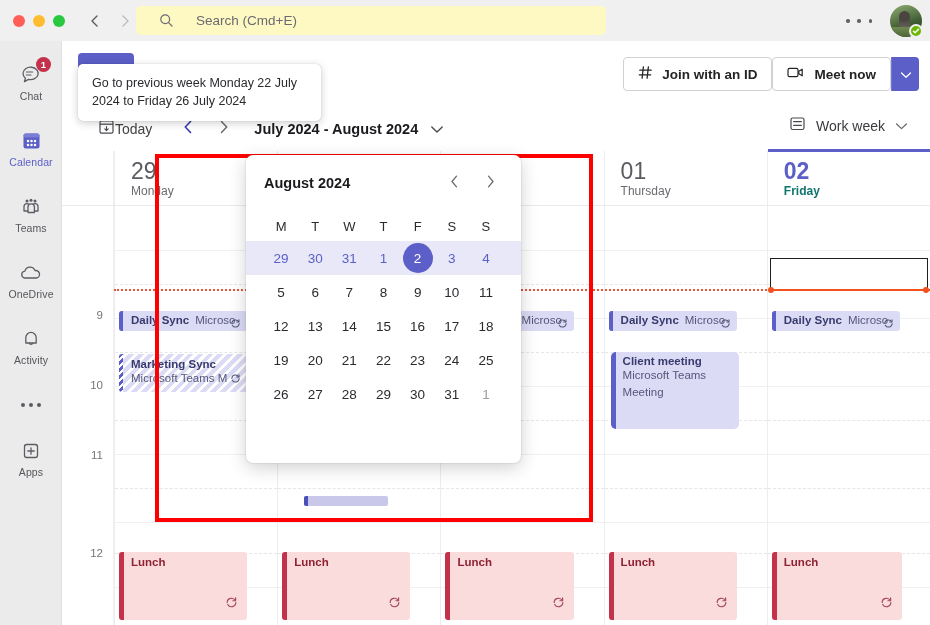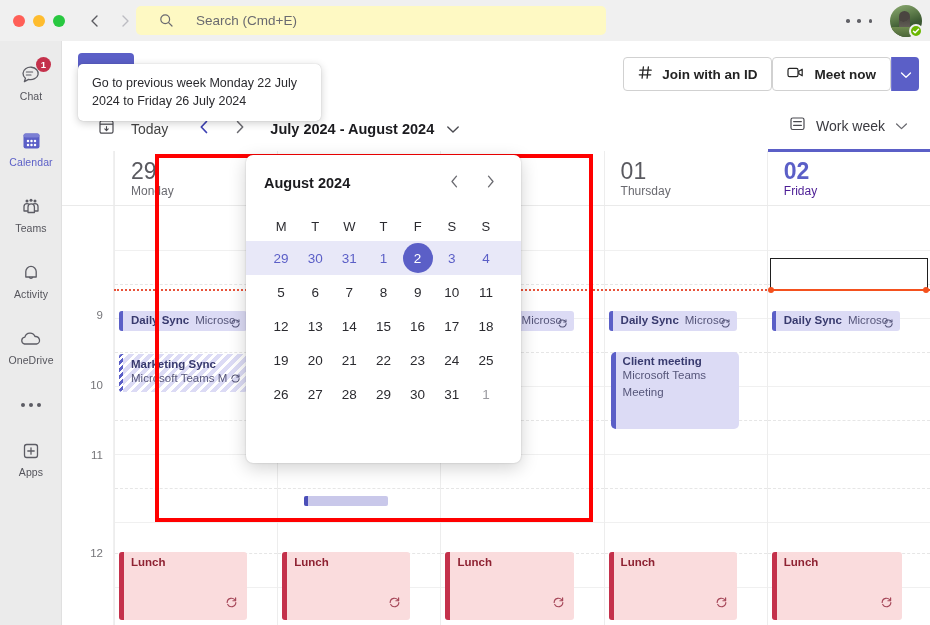"Today" .today-btn { gap: 16px -> 0 }
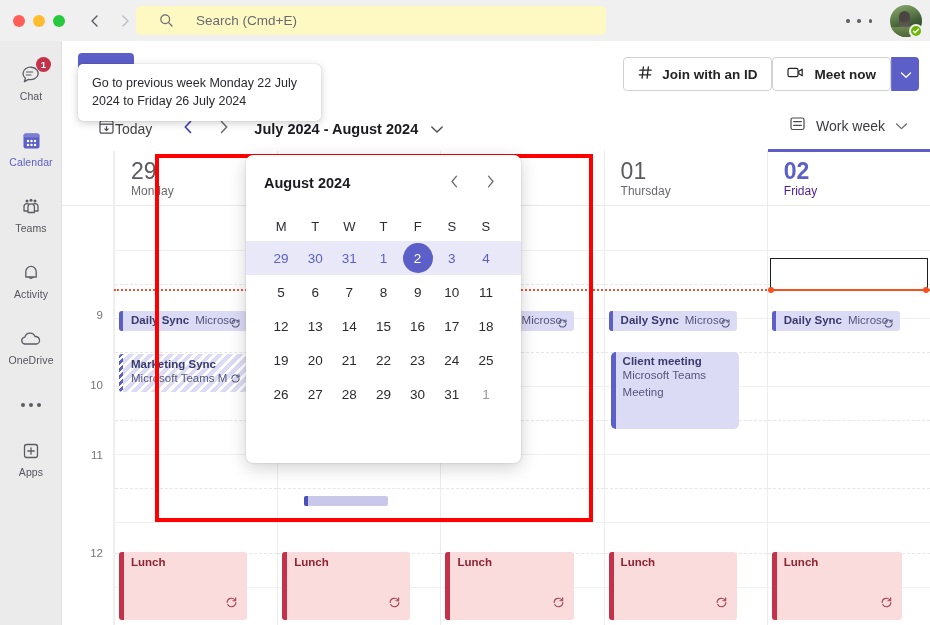"Friday" .dayhead.today .dname { color: #4c1d95 -> #0f766e; font-weight: 400 -> 700 }
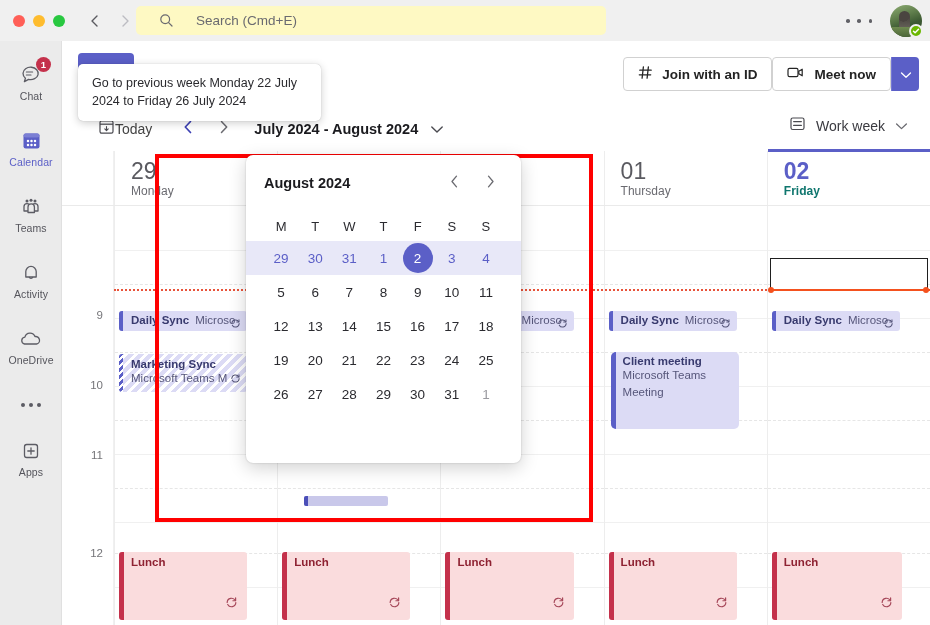"Activity" div.rail-item { order: before "OneDrive" -> after "OneDrive" }
